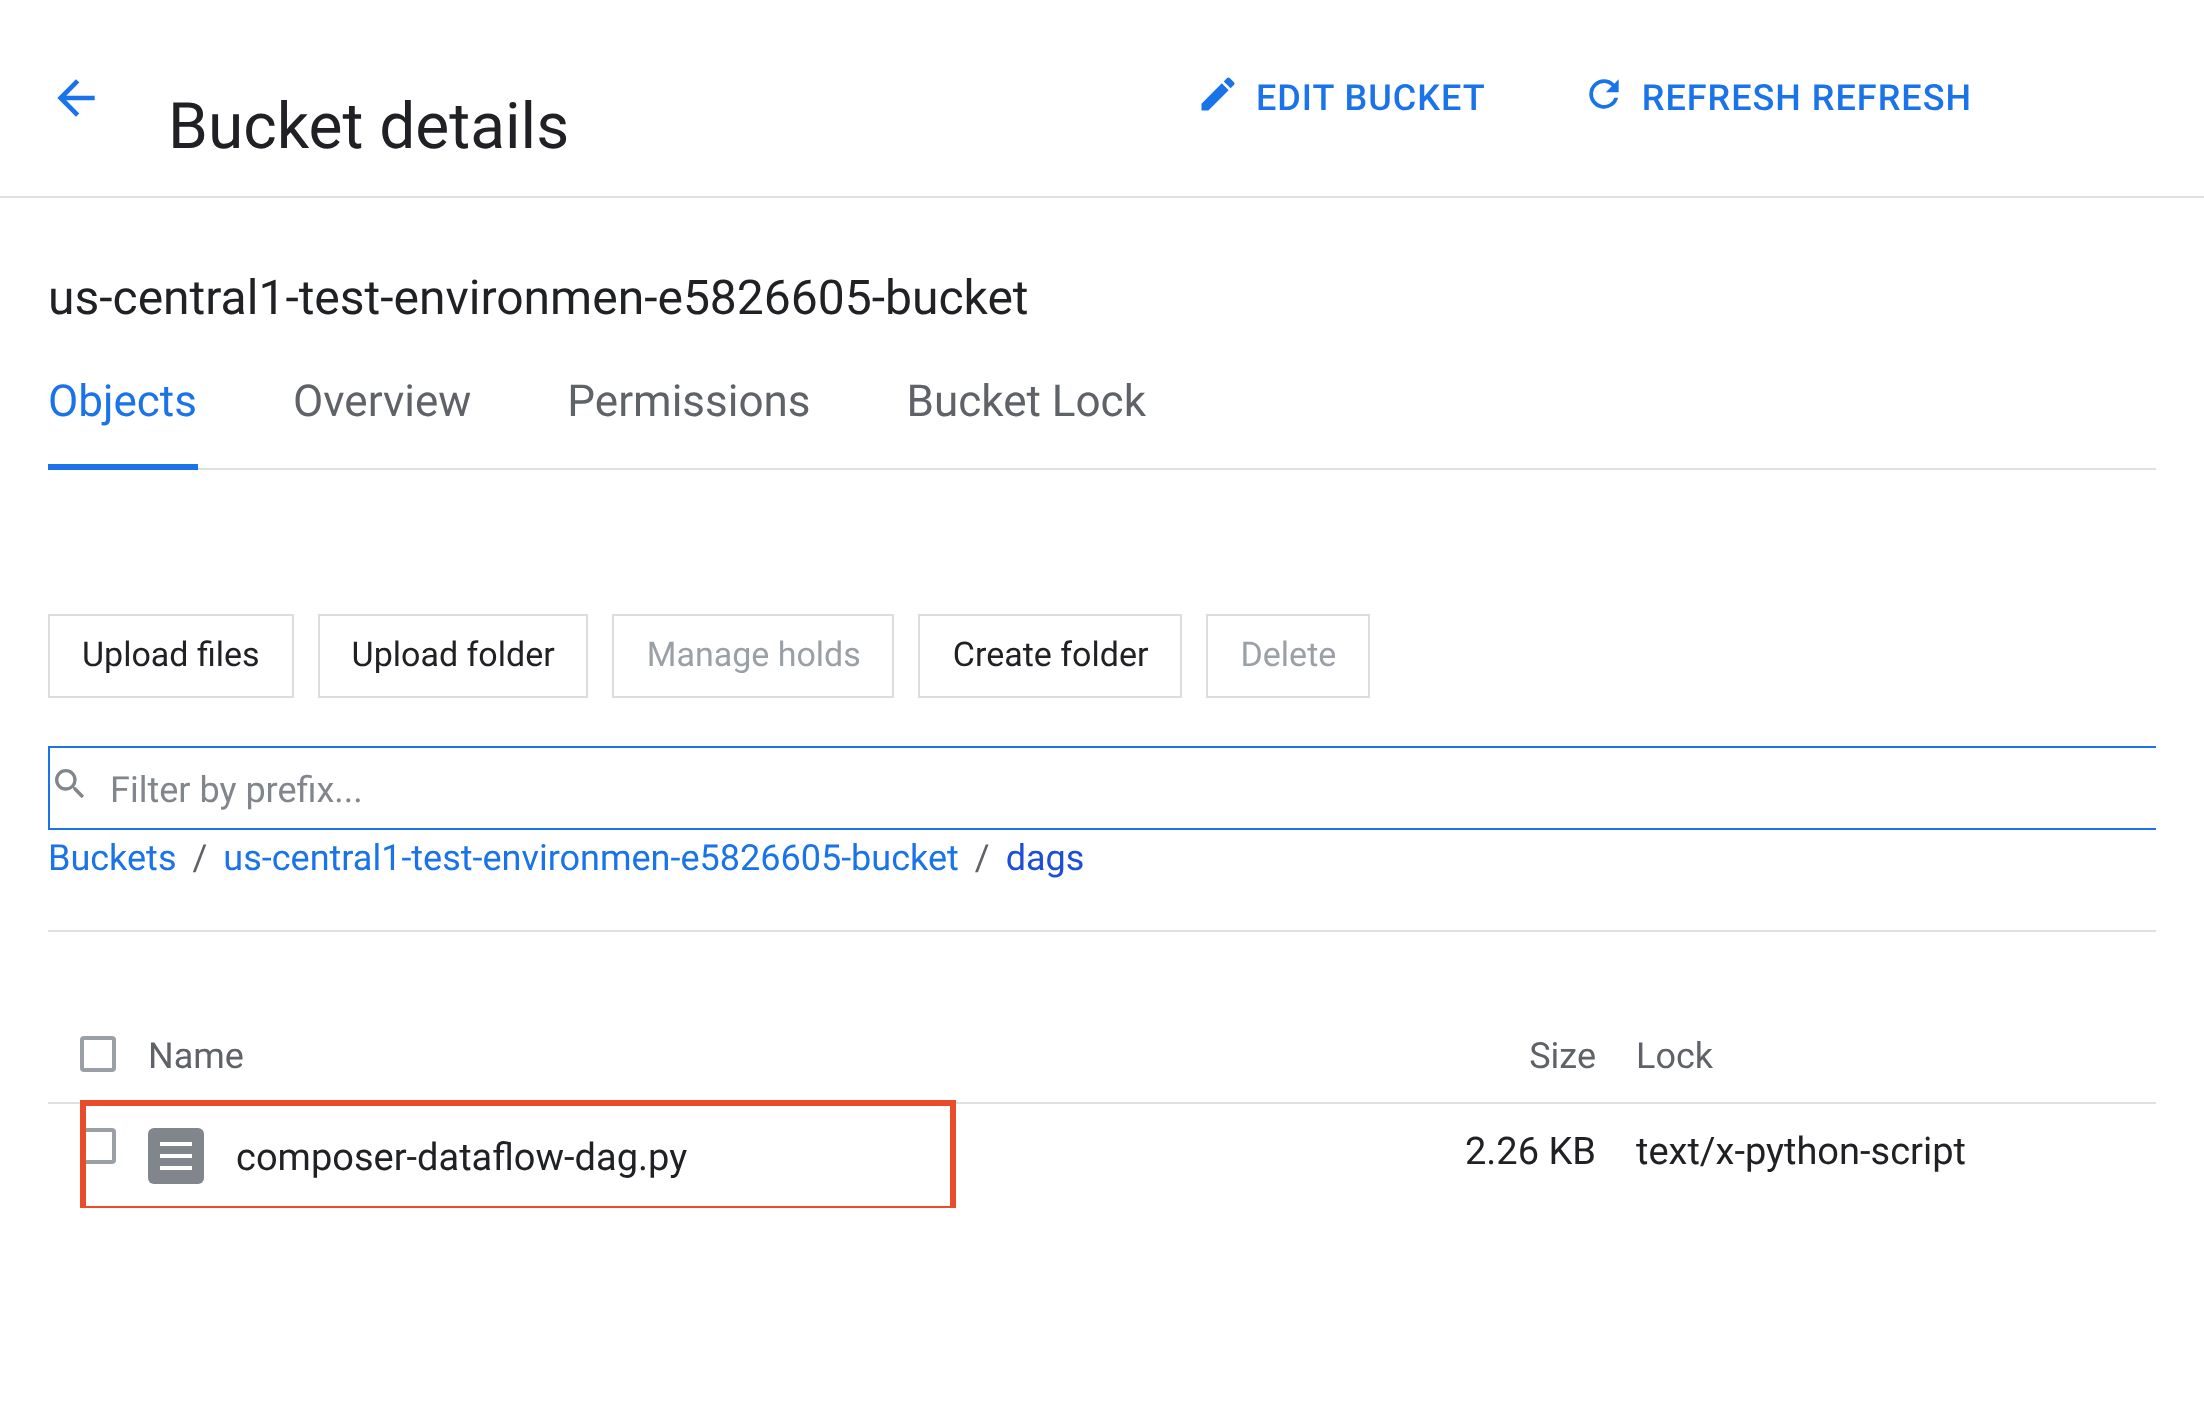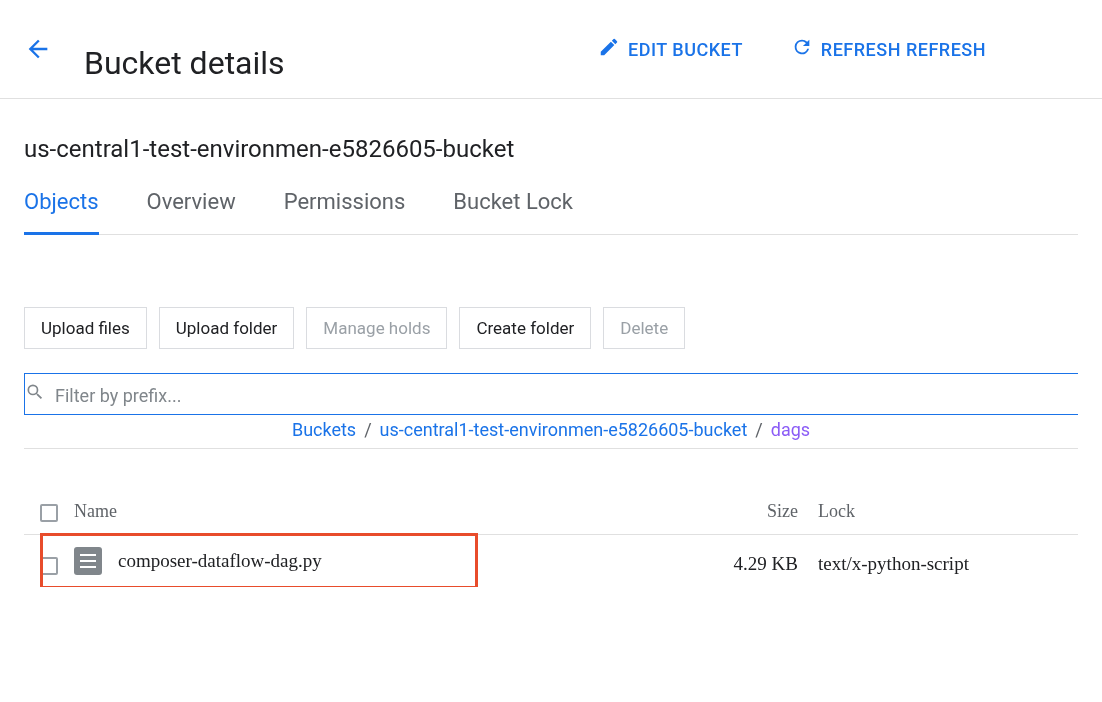"Buckets" .breadcrumb { justify-content: center -> none; padding-bottom: 8px -> 25px }
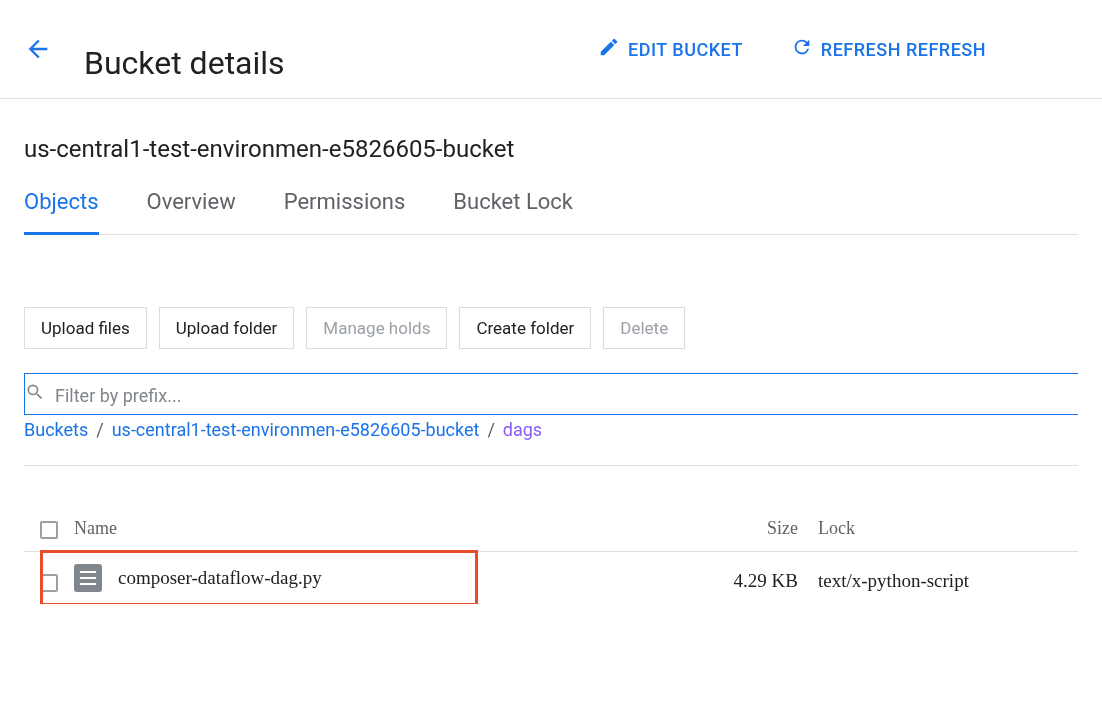"dags" .bc-current { color: #8b5cf6 -> #1d4ed8 }
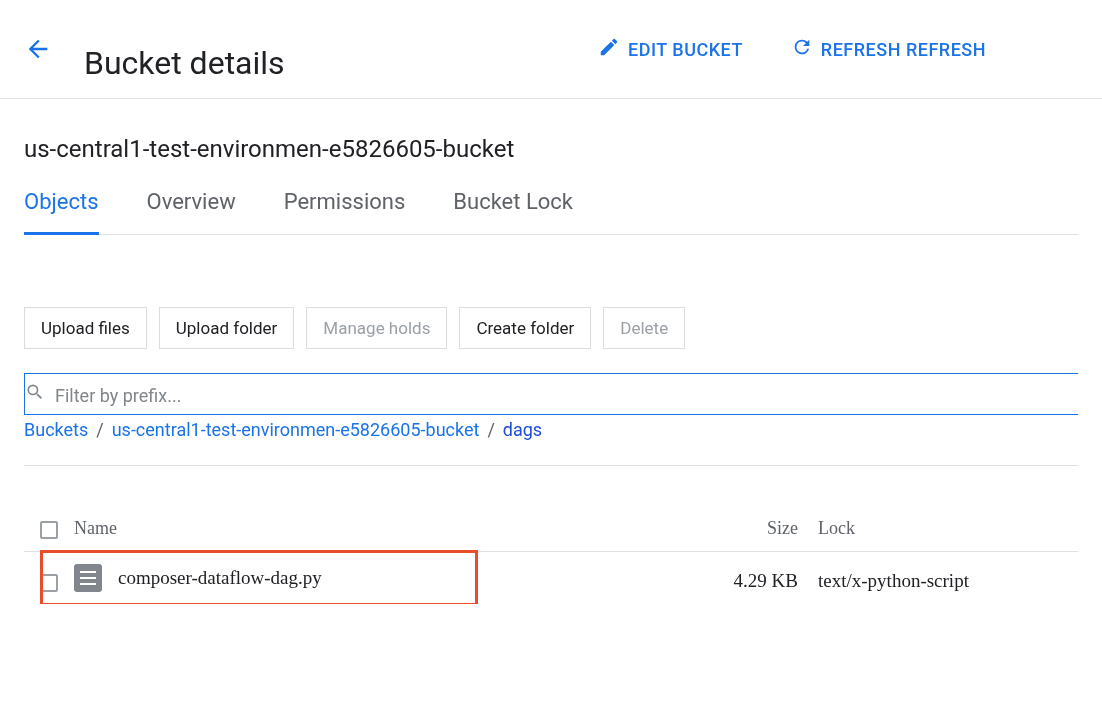"Name" .thead, .trow { align-items: flex-end -> flex-start; font-family: Liberation Serif, serif -> none }
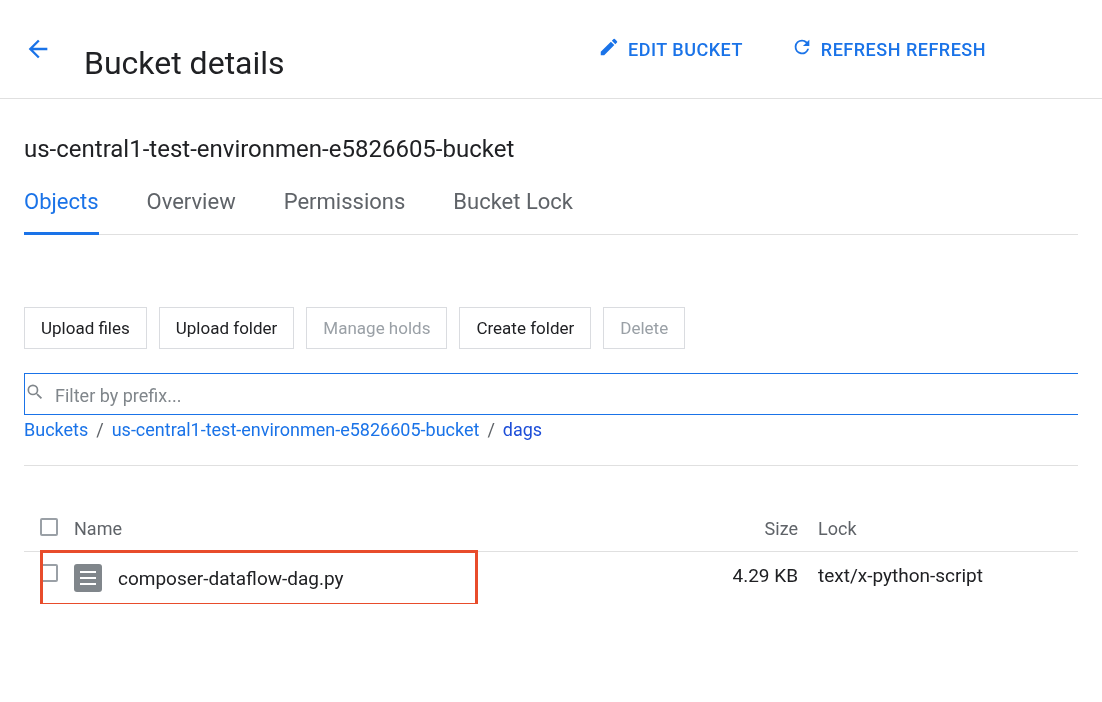"4.29 KB" div.col-size { text: 4.29 -> 2.26 }
